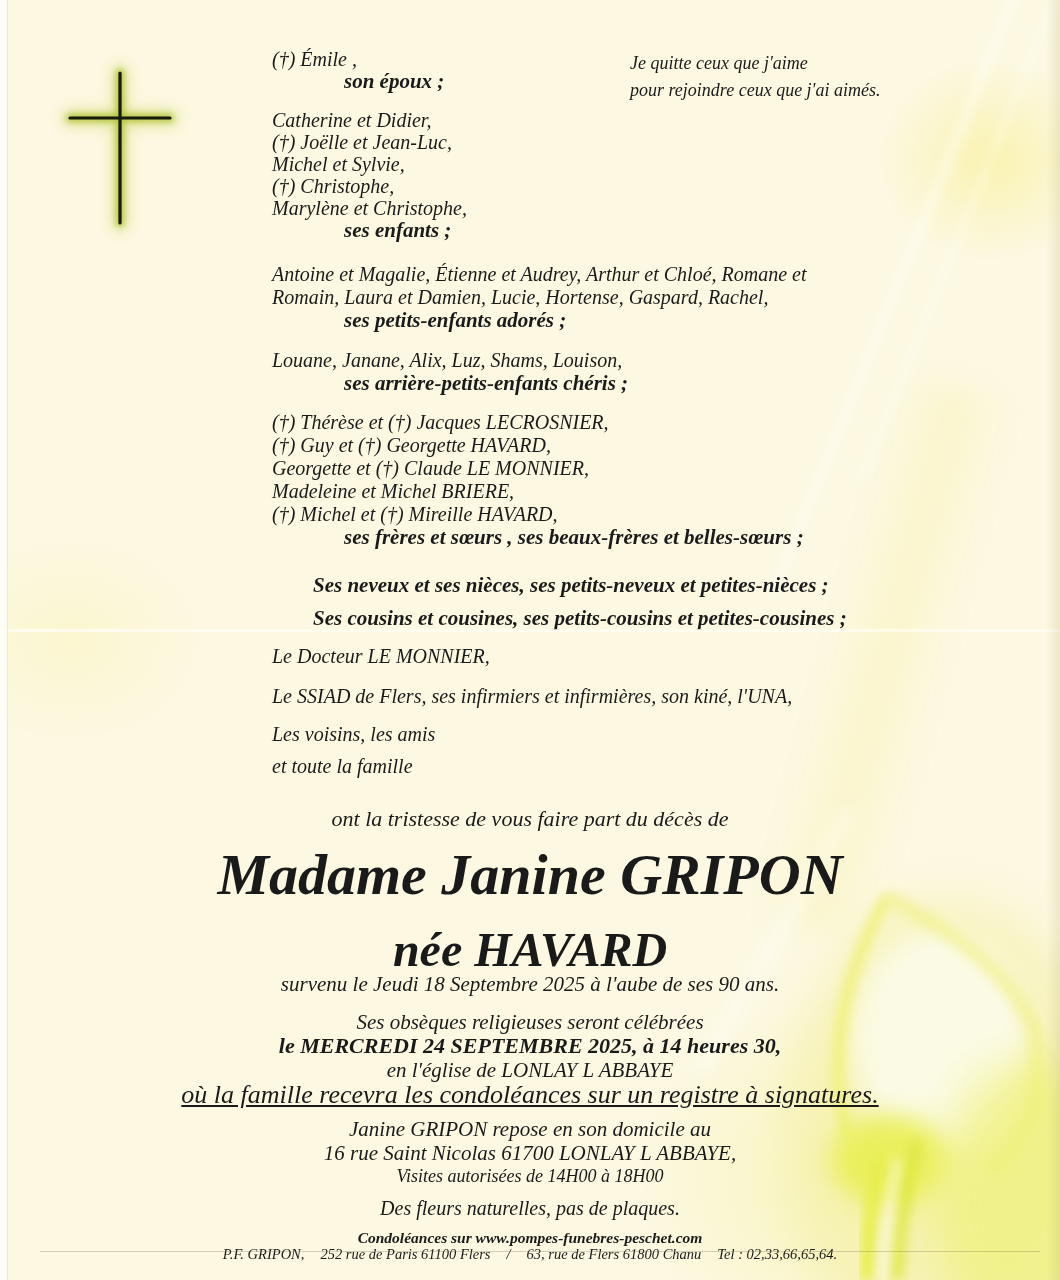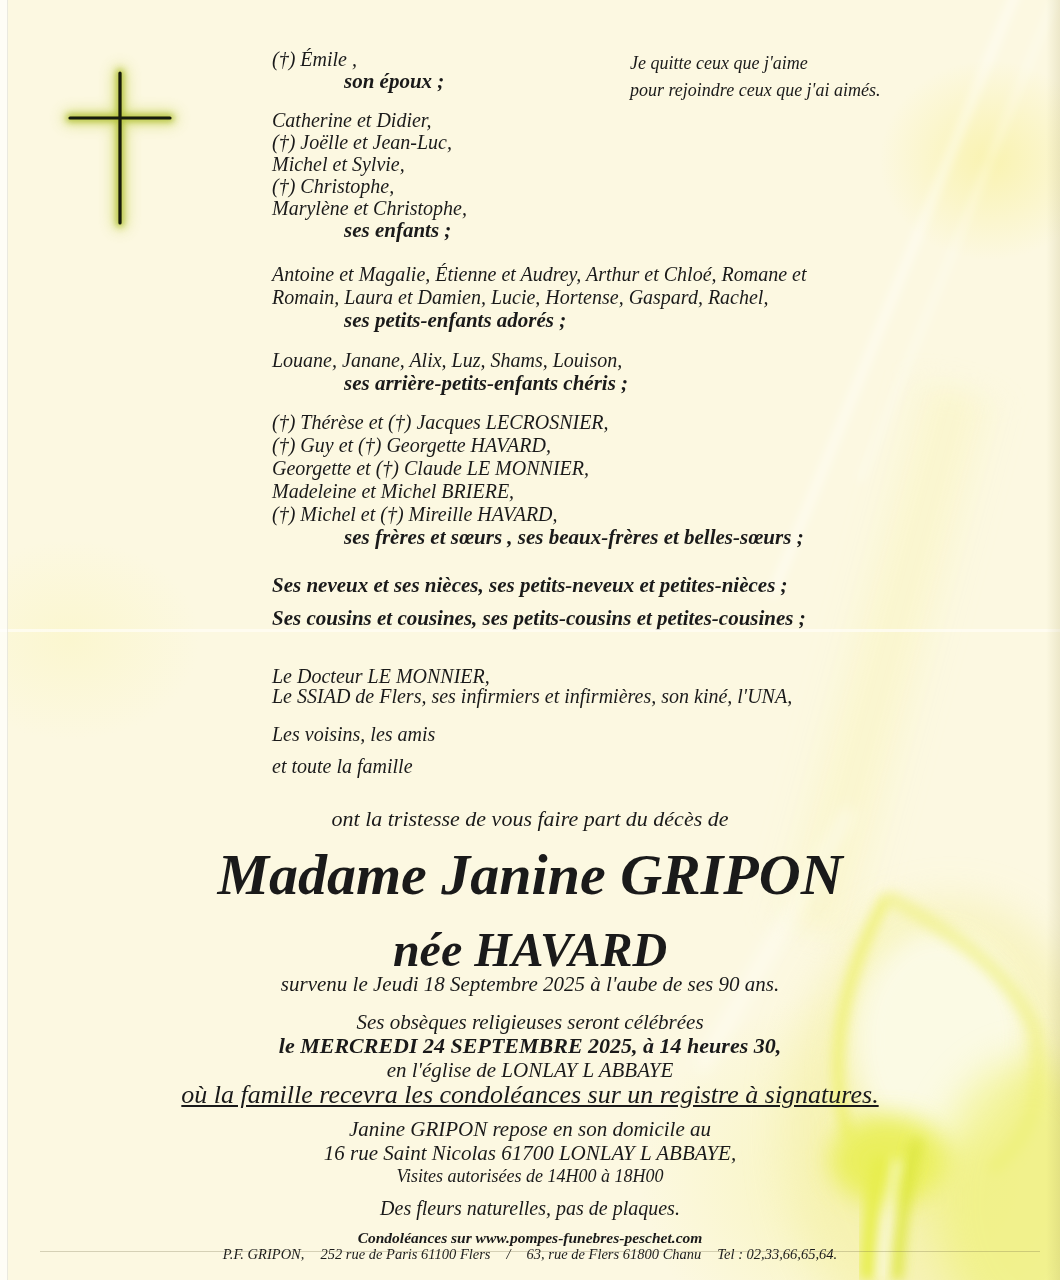"Ses neveux et ses nièces," .boldline { margin-left: none -> 41px }
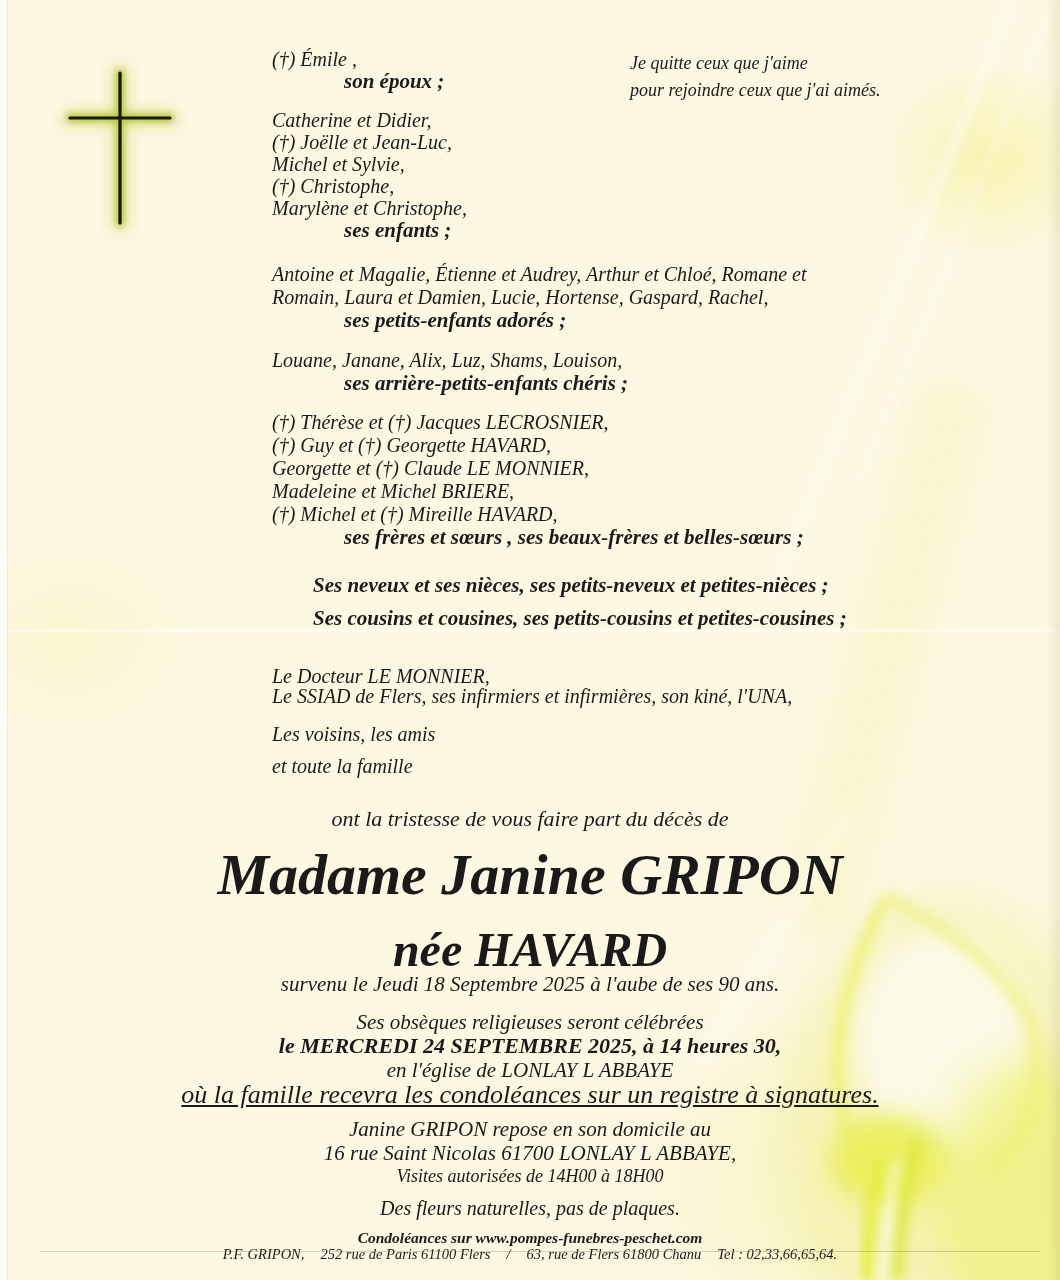"Le Docteur LE MONNIER," div.abs { margin-top: 20px -> none }
